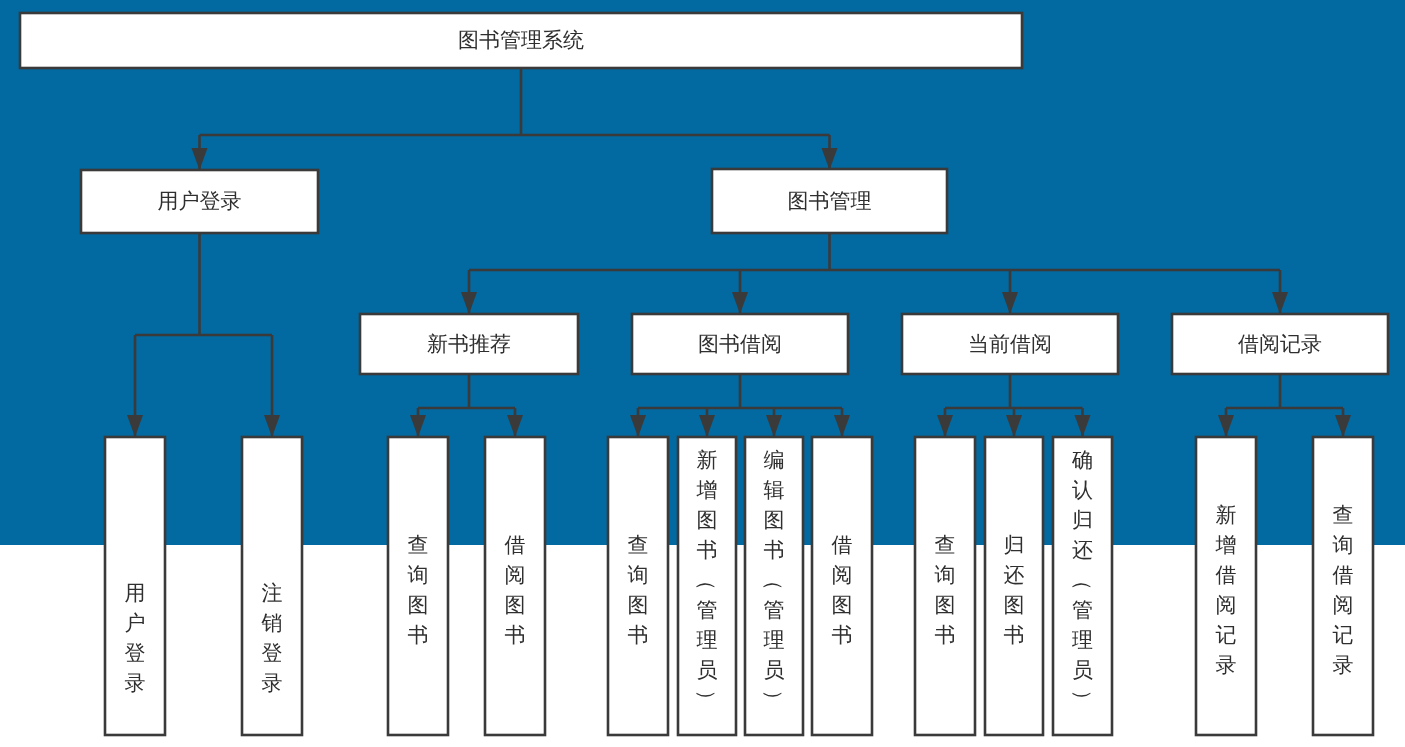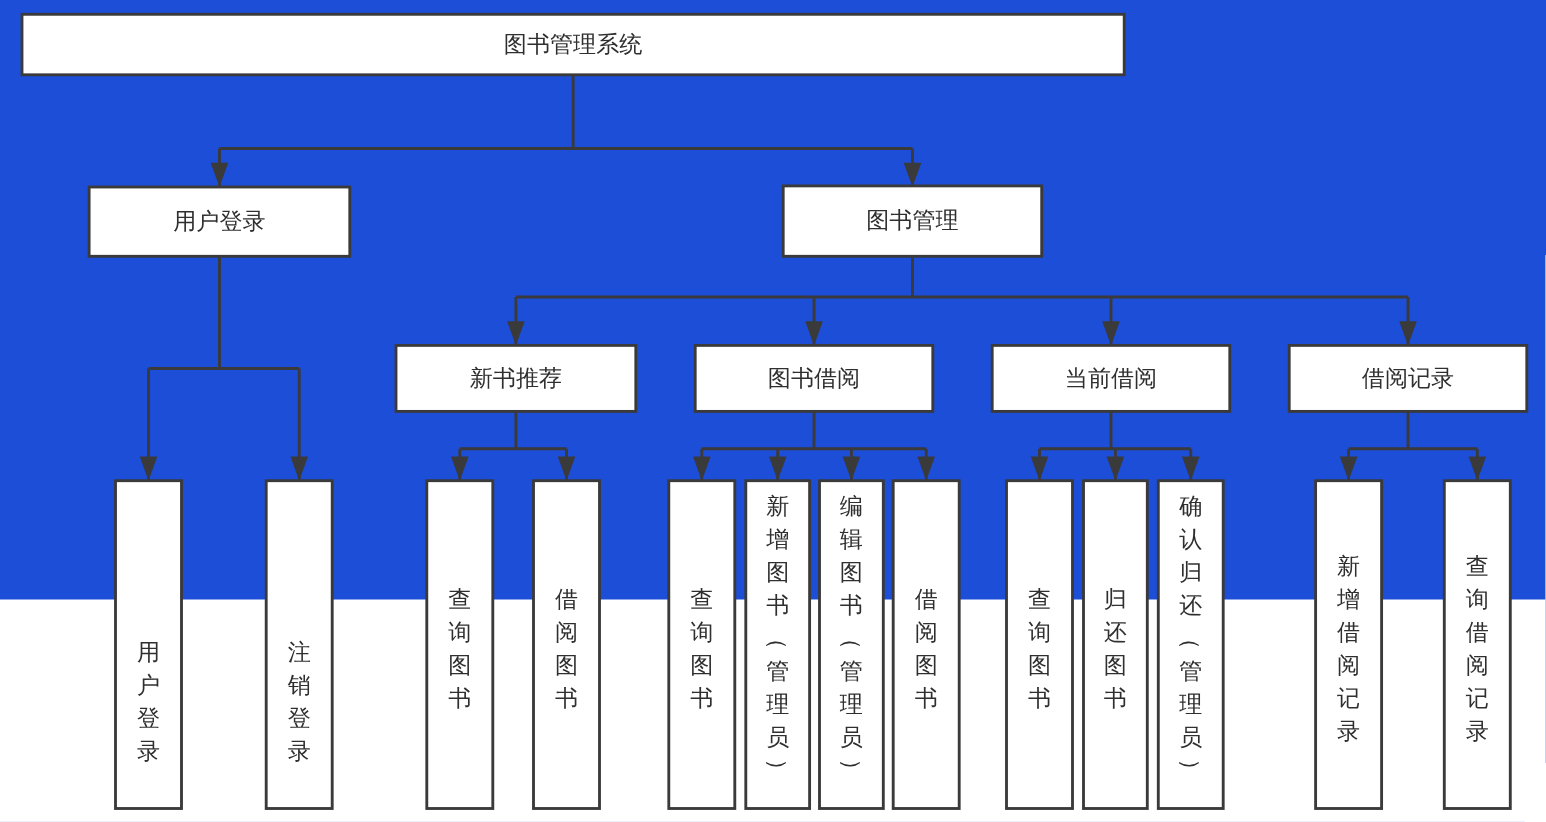"图书管理系统" #diagram-root { background: #1d4ed8 -> #0369a1 }
